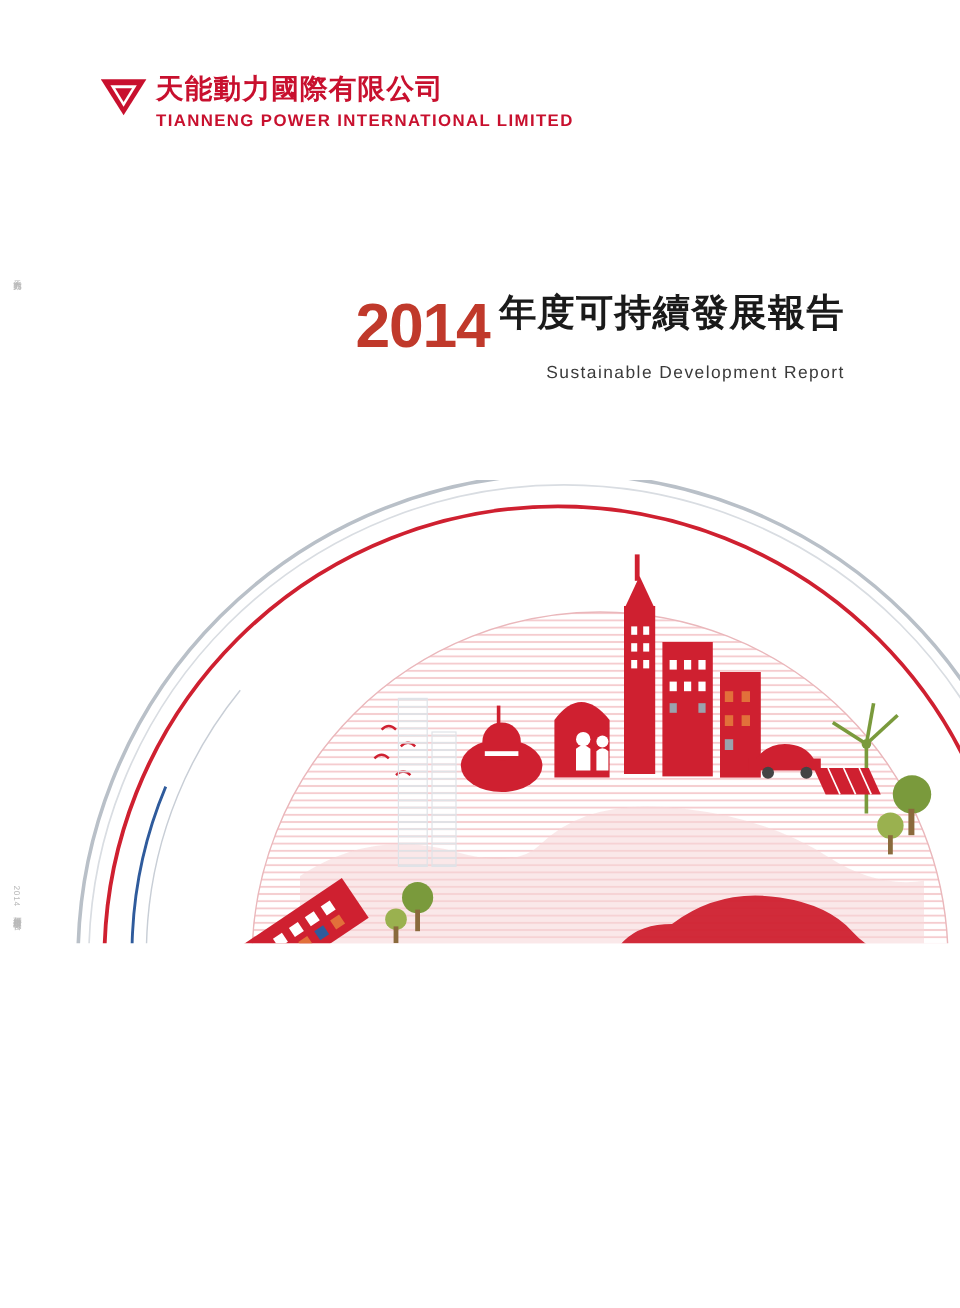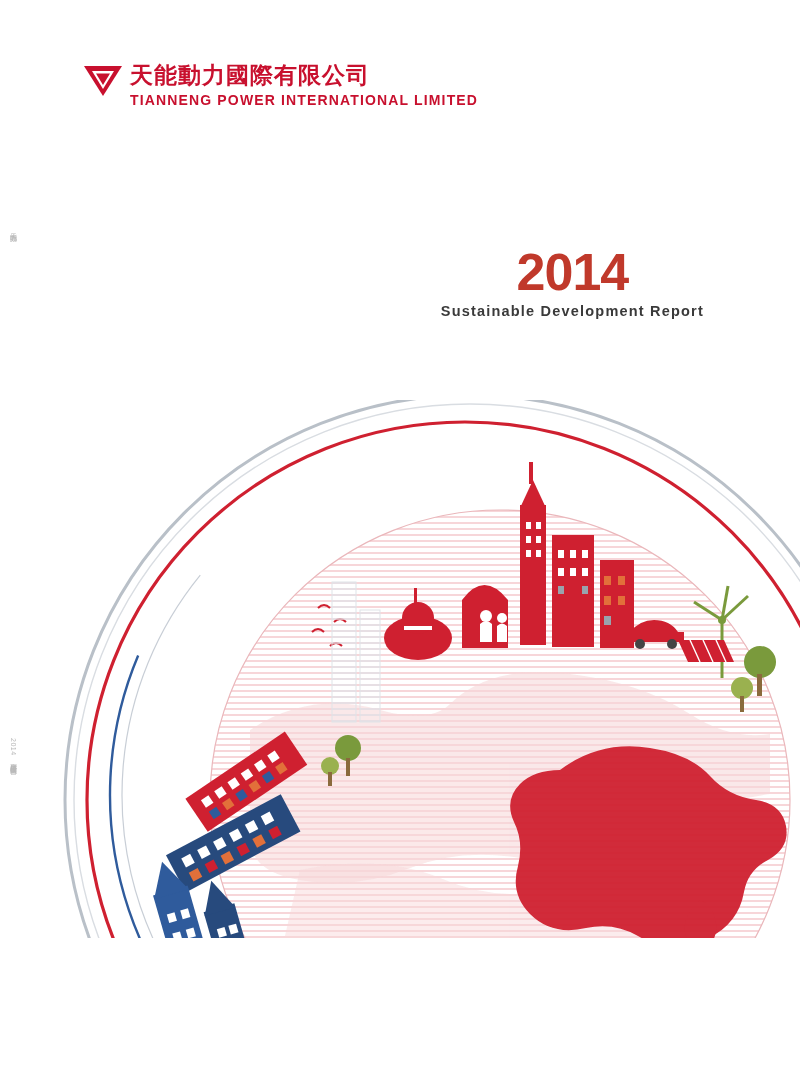"天能動力國際有限公司" .page { height: 938px -> 786px }
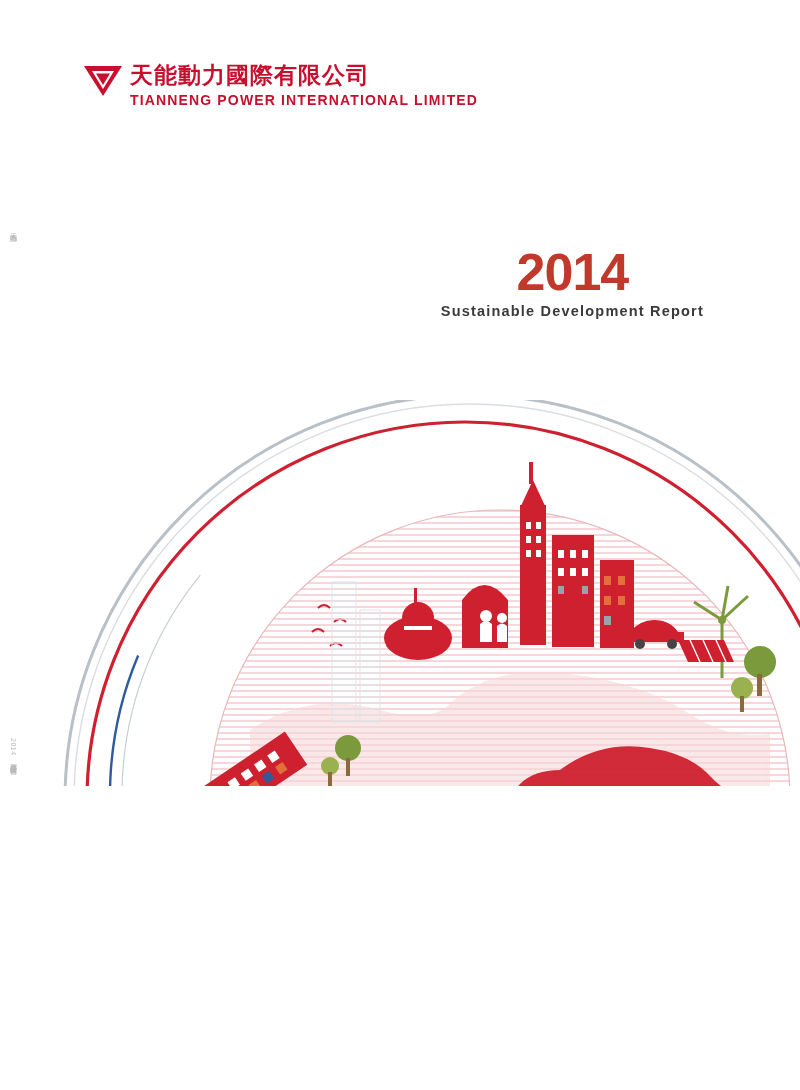"2014" .title-row { align-items: center -> flex-start; flex-direction: column -> none }
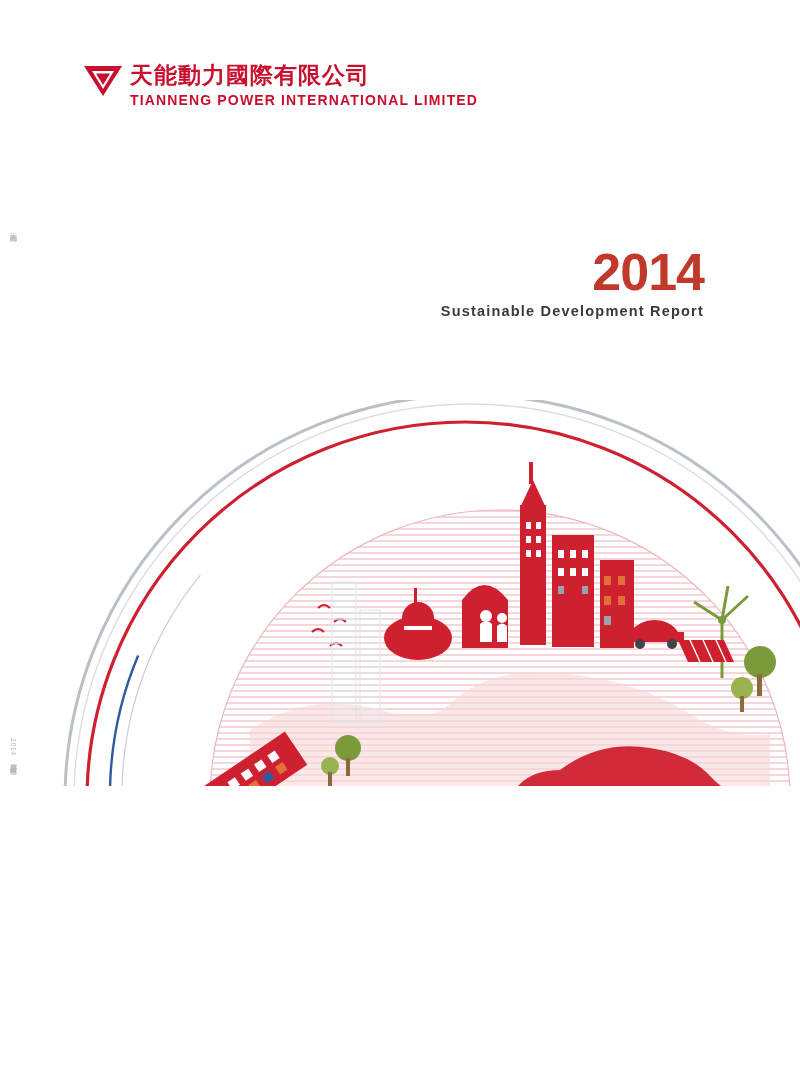"年度可持續發展報告" span.title-cn { html: none -> <span>年度可持續發展報告</span> }
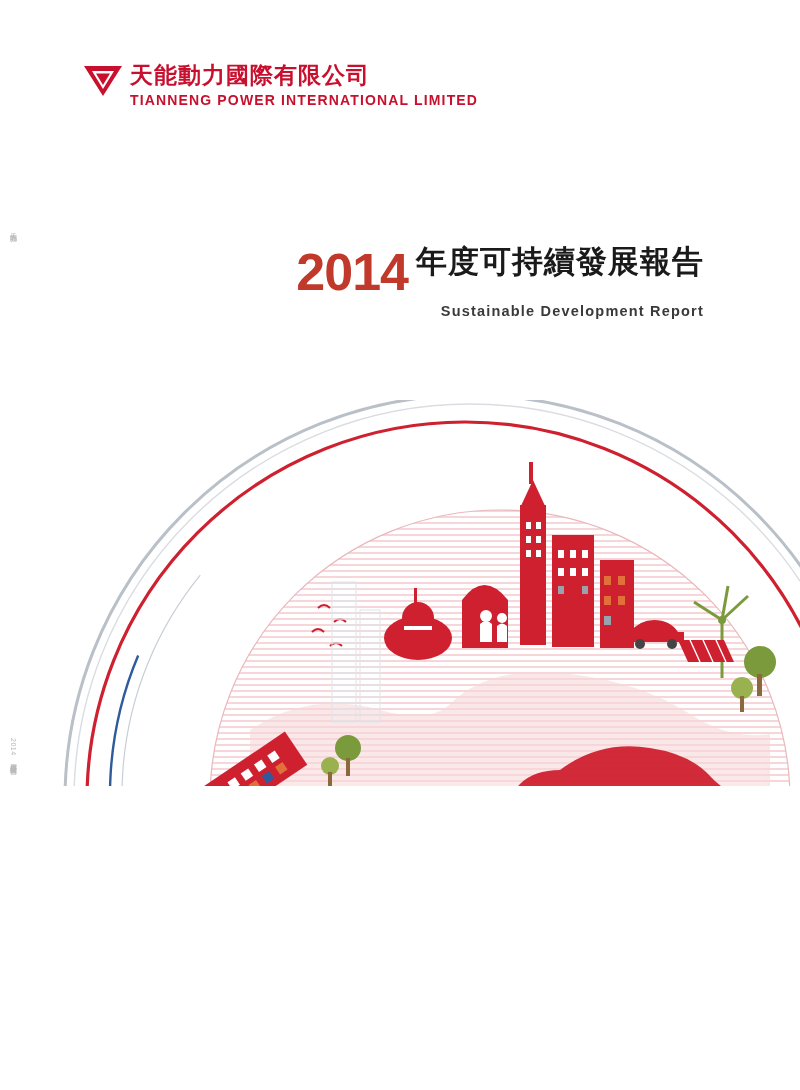"Sustainable Development Report" .title-en { font-weight: 700 -> 400 }
